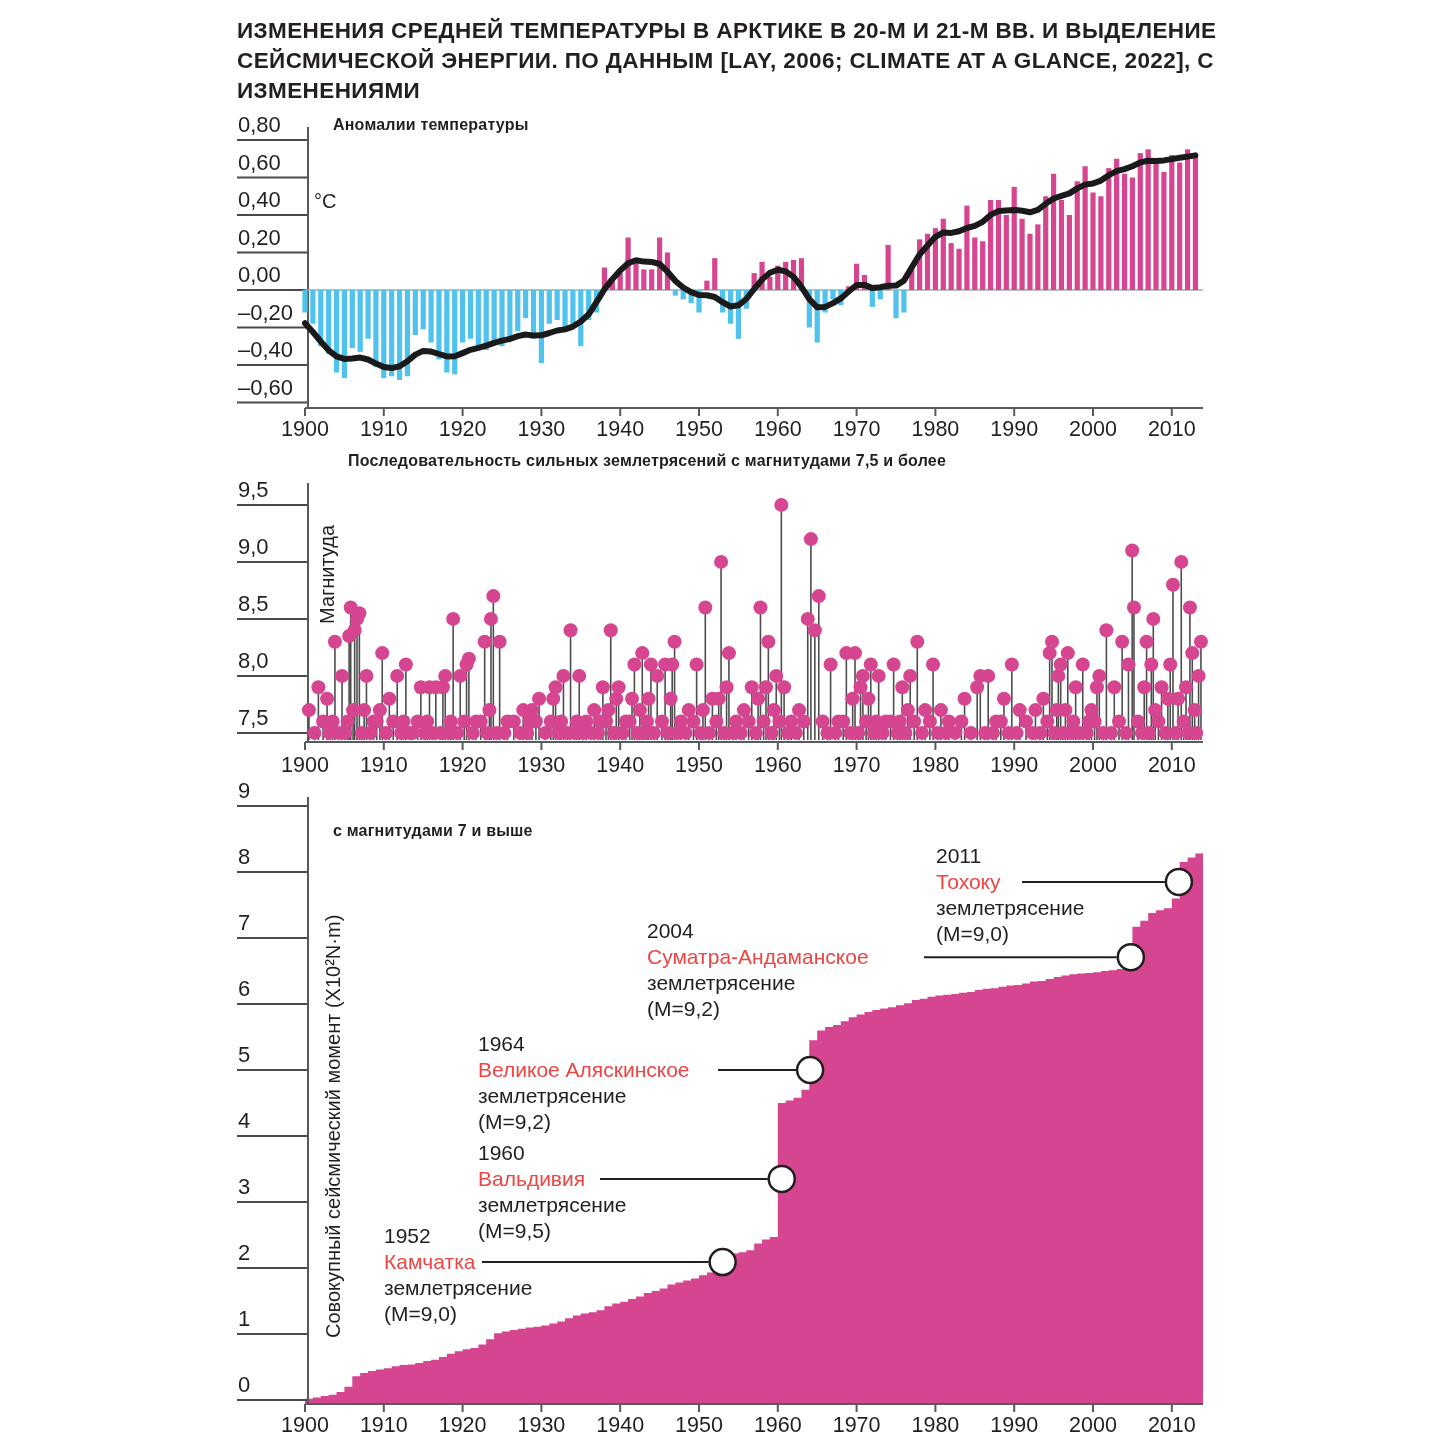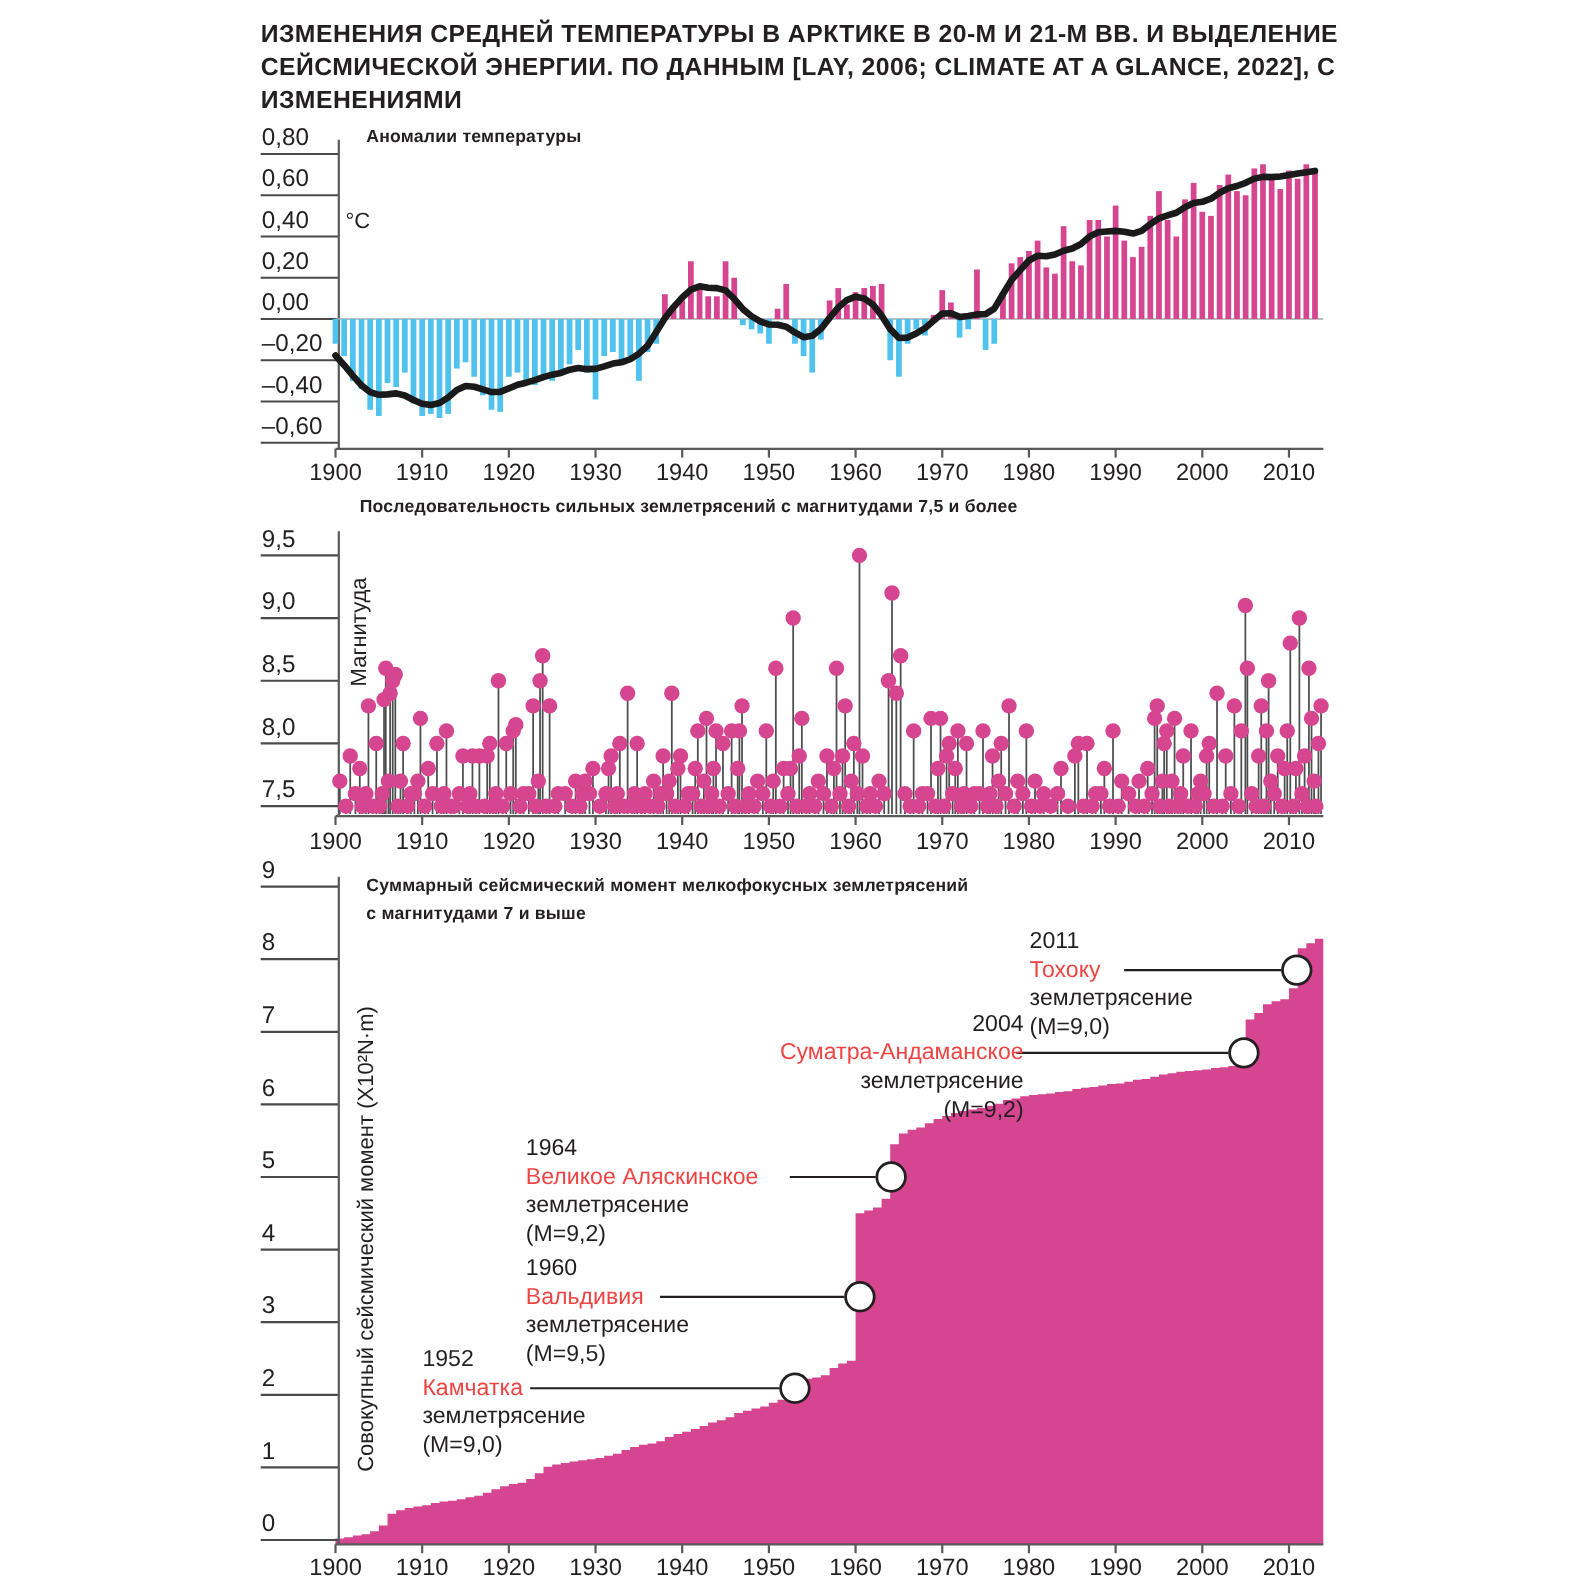"Последовательность сильных землетрясений" #t2 { left: 327px -> 348px }
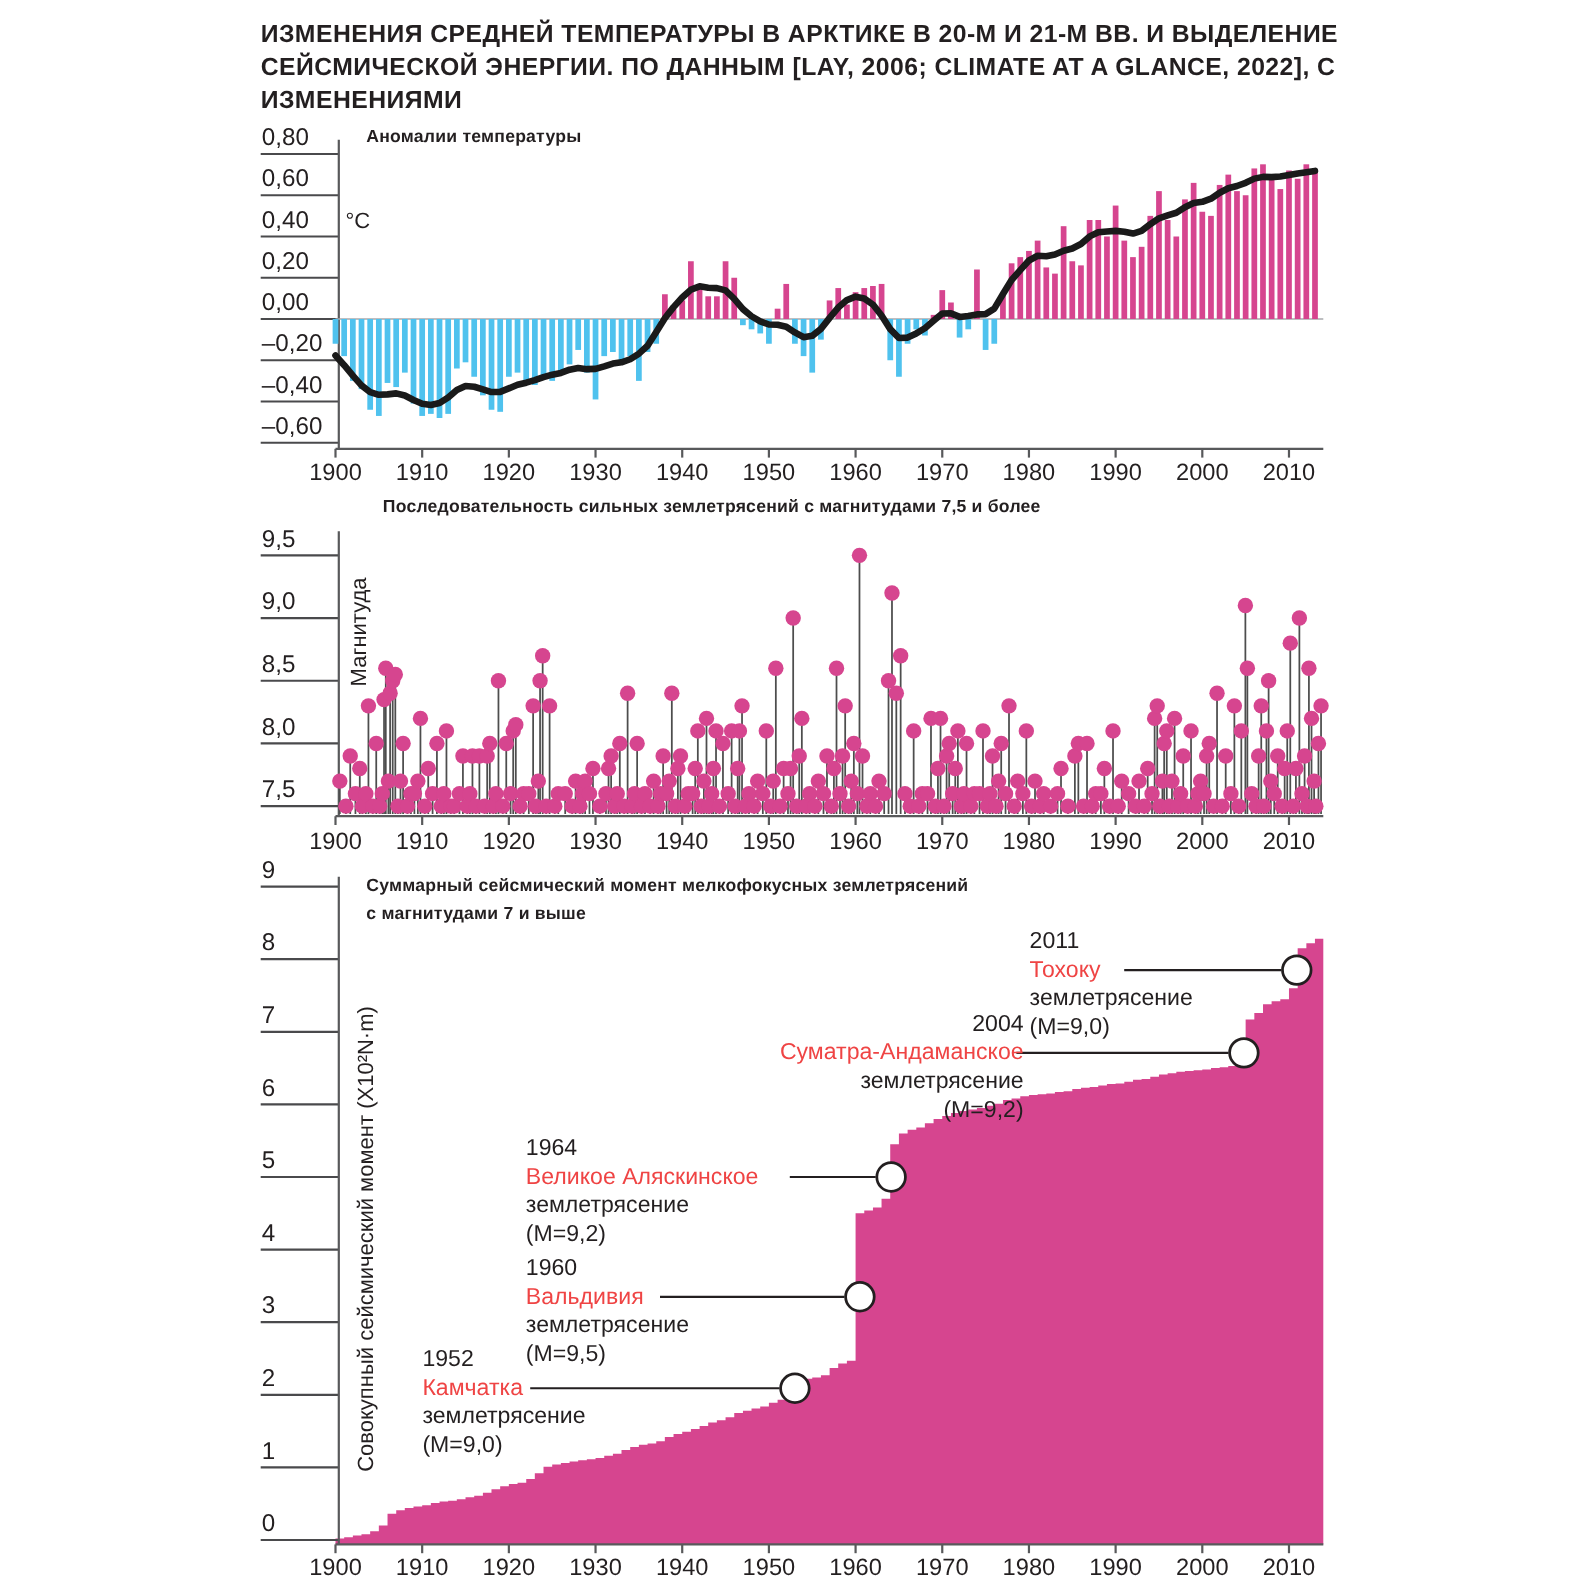"Суммарный сейсмический момент" span { html: <span>Суммарный сейсмический момент мелкофокусных землетрясений</span> -> none }
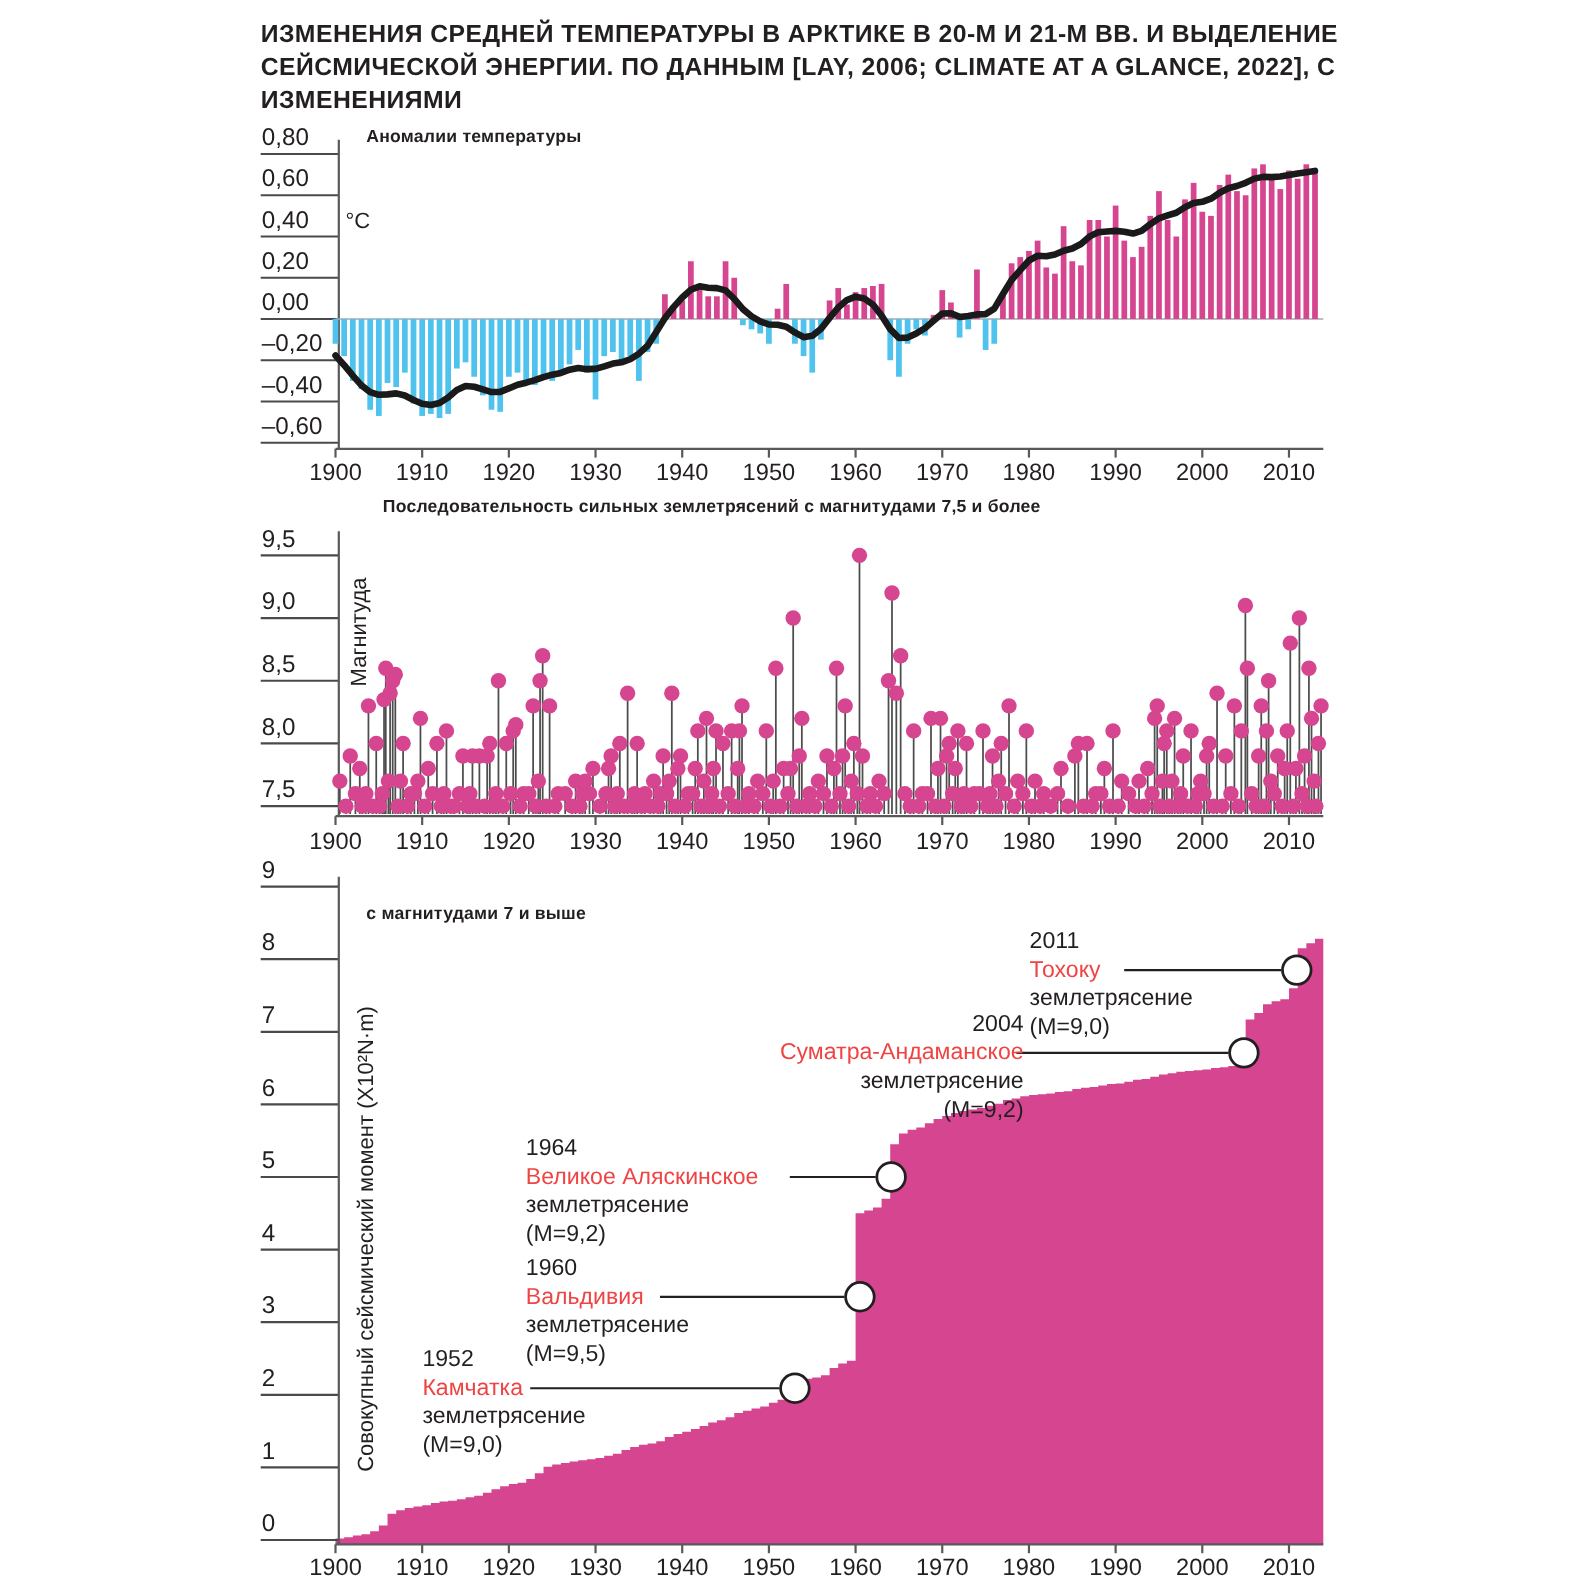"2004" #ann-3 { left: 709px -> 647px; text-align: right -> none }
